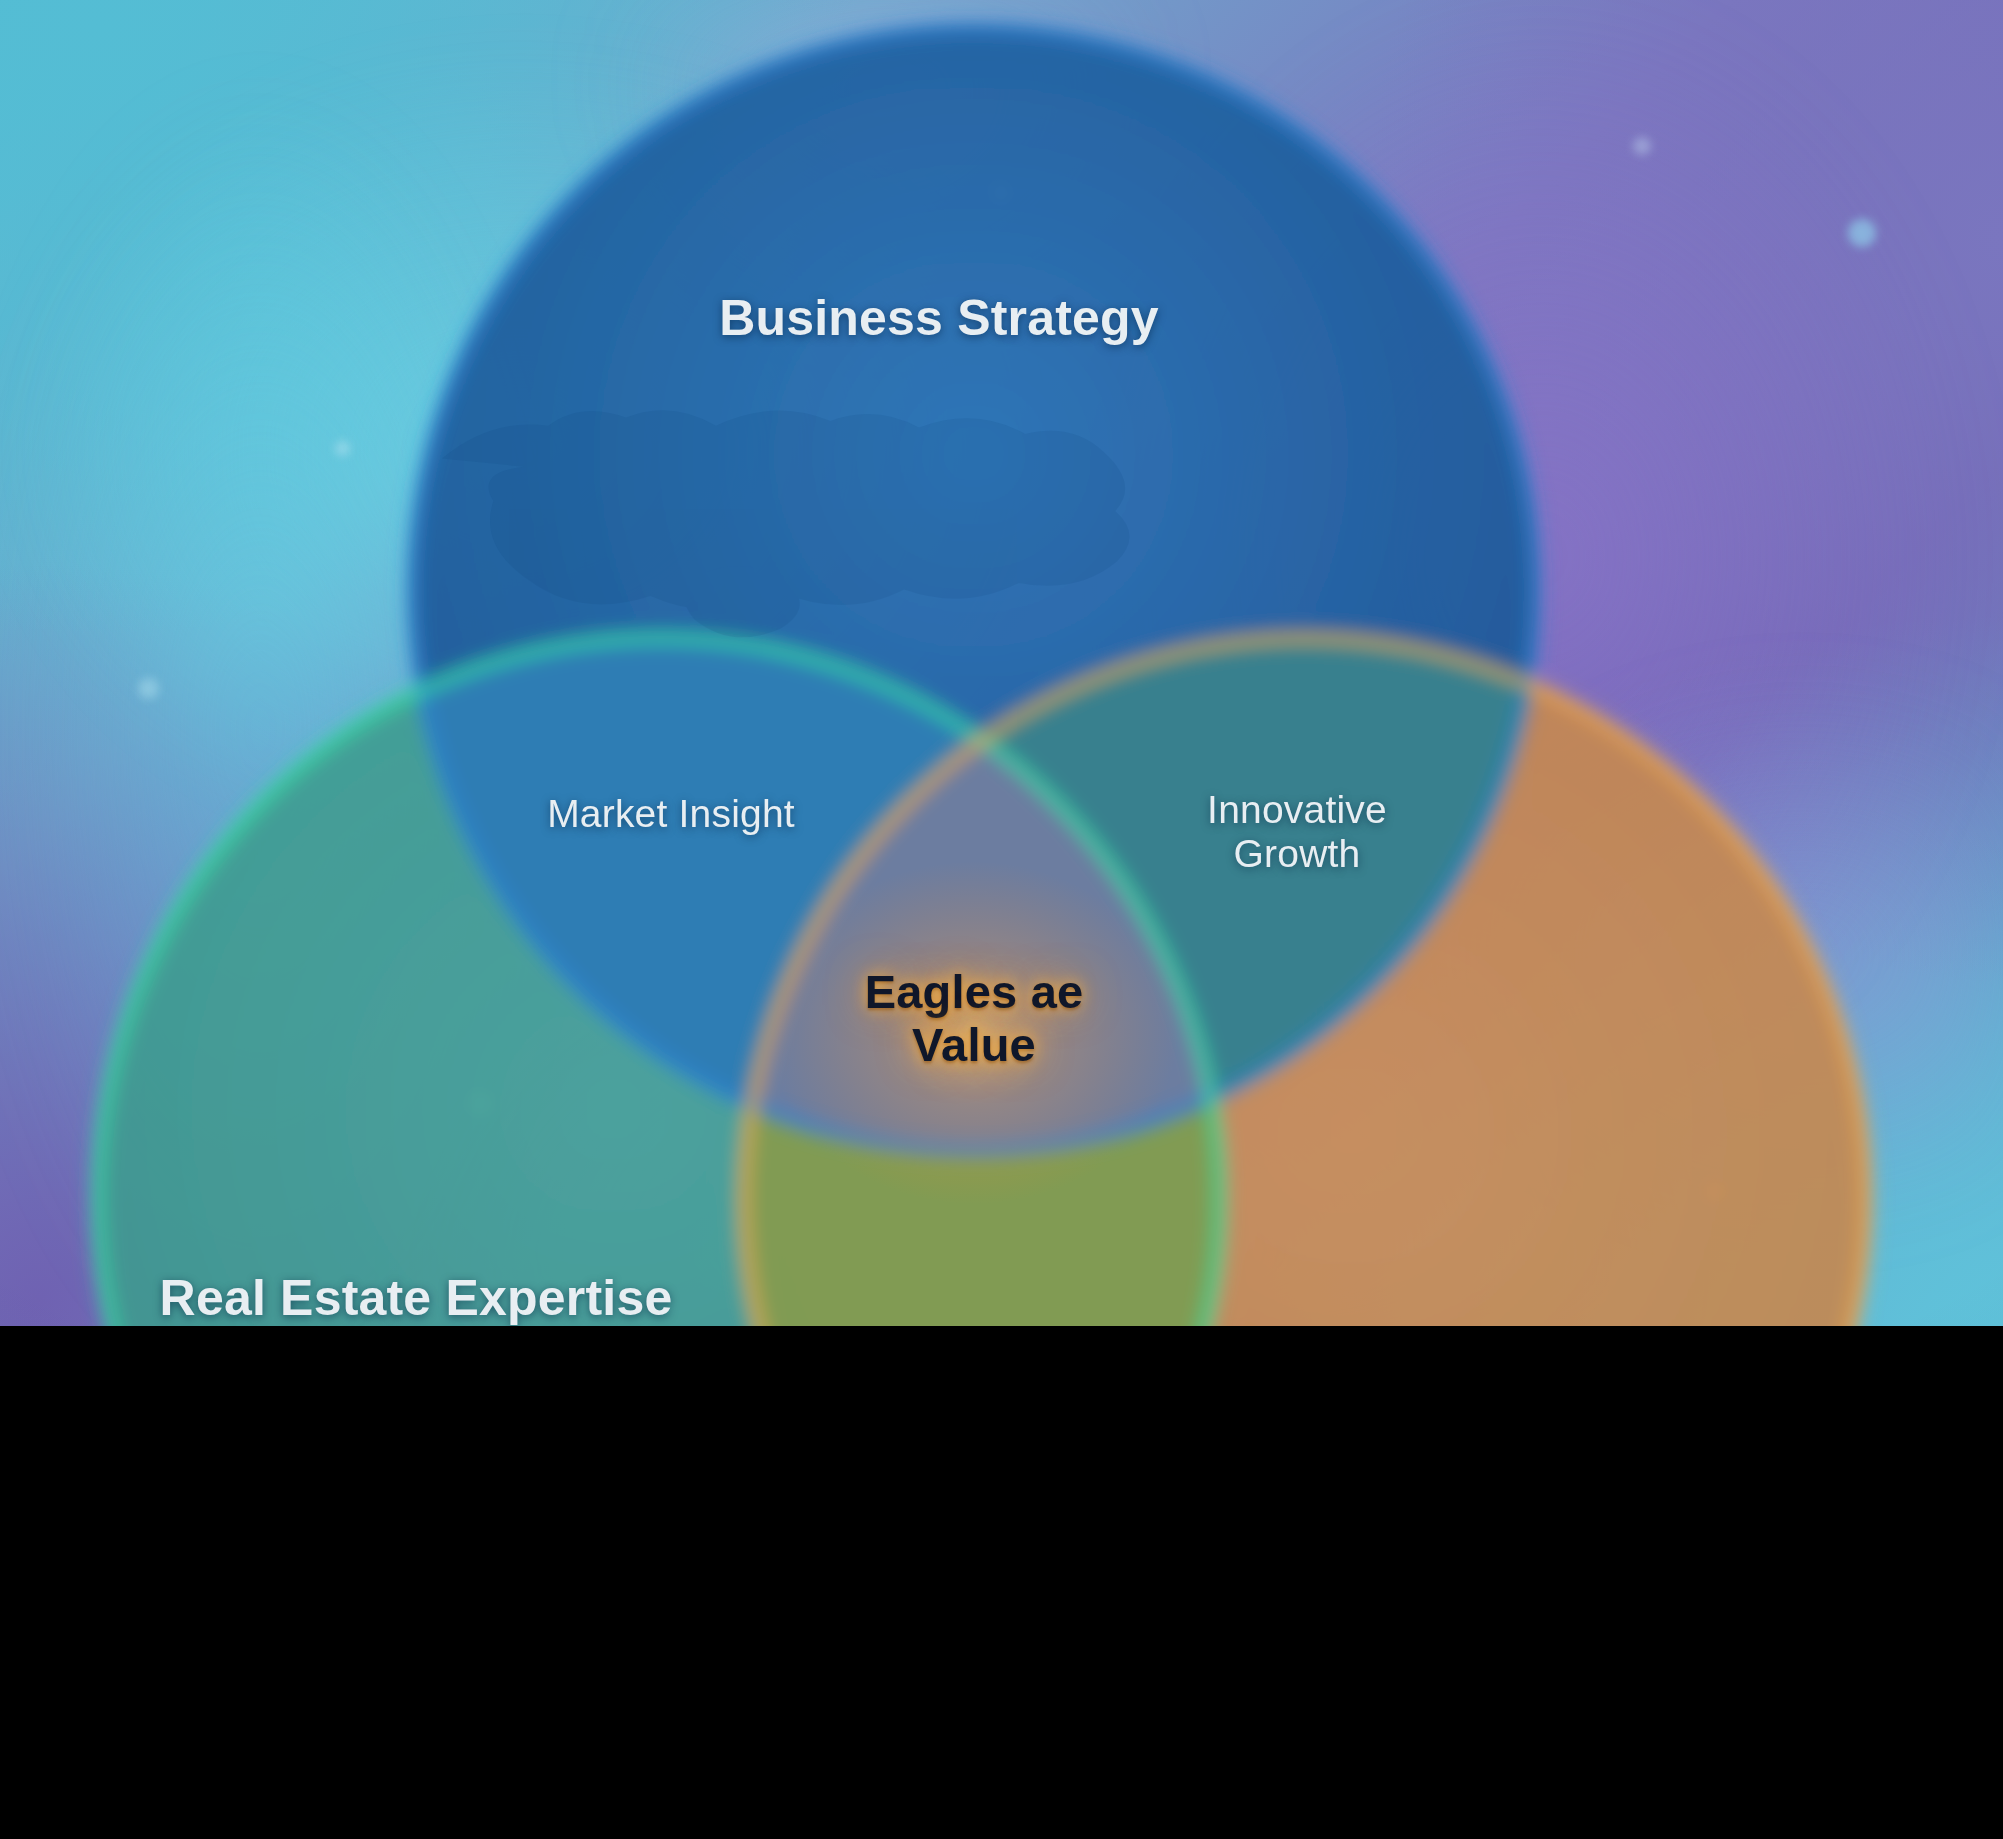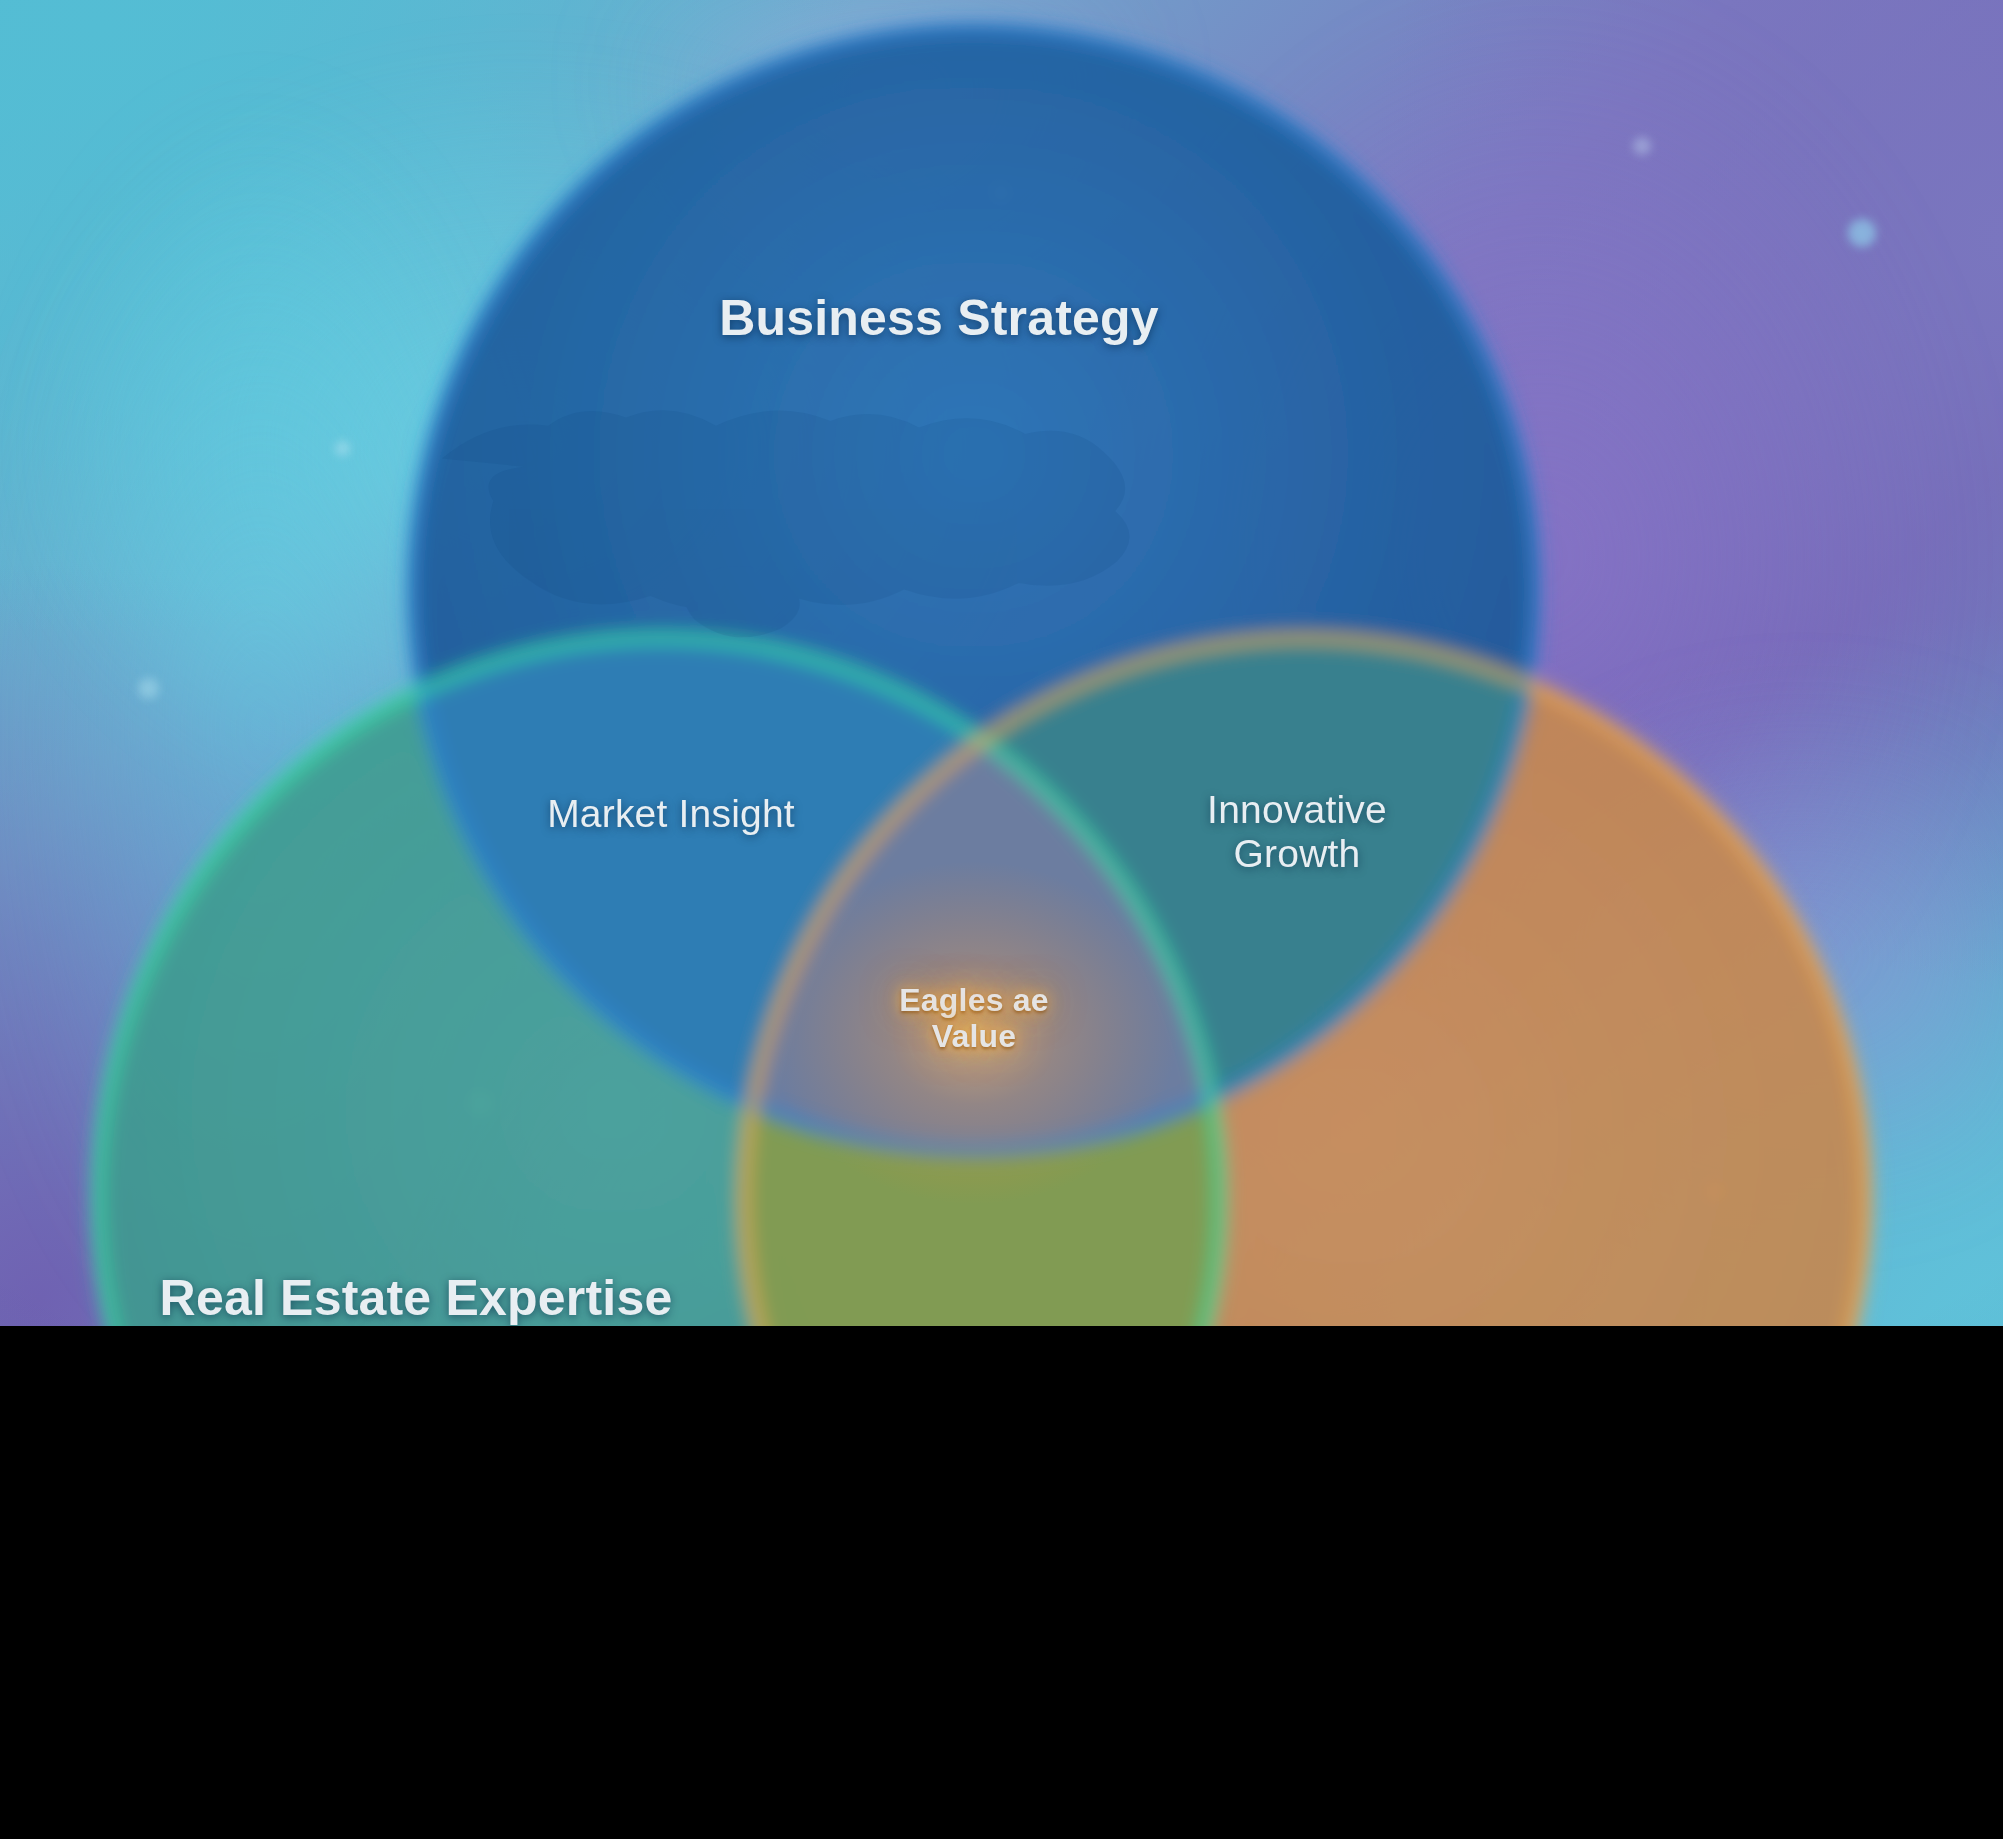"Eagles ae" .lbl-core { color: #e5e5e5 -> #0f172a; font-size: 32px -> 47px }
